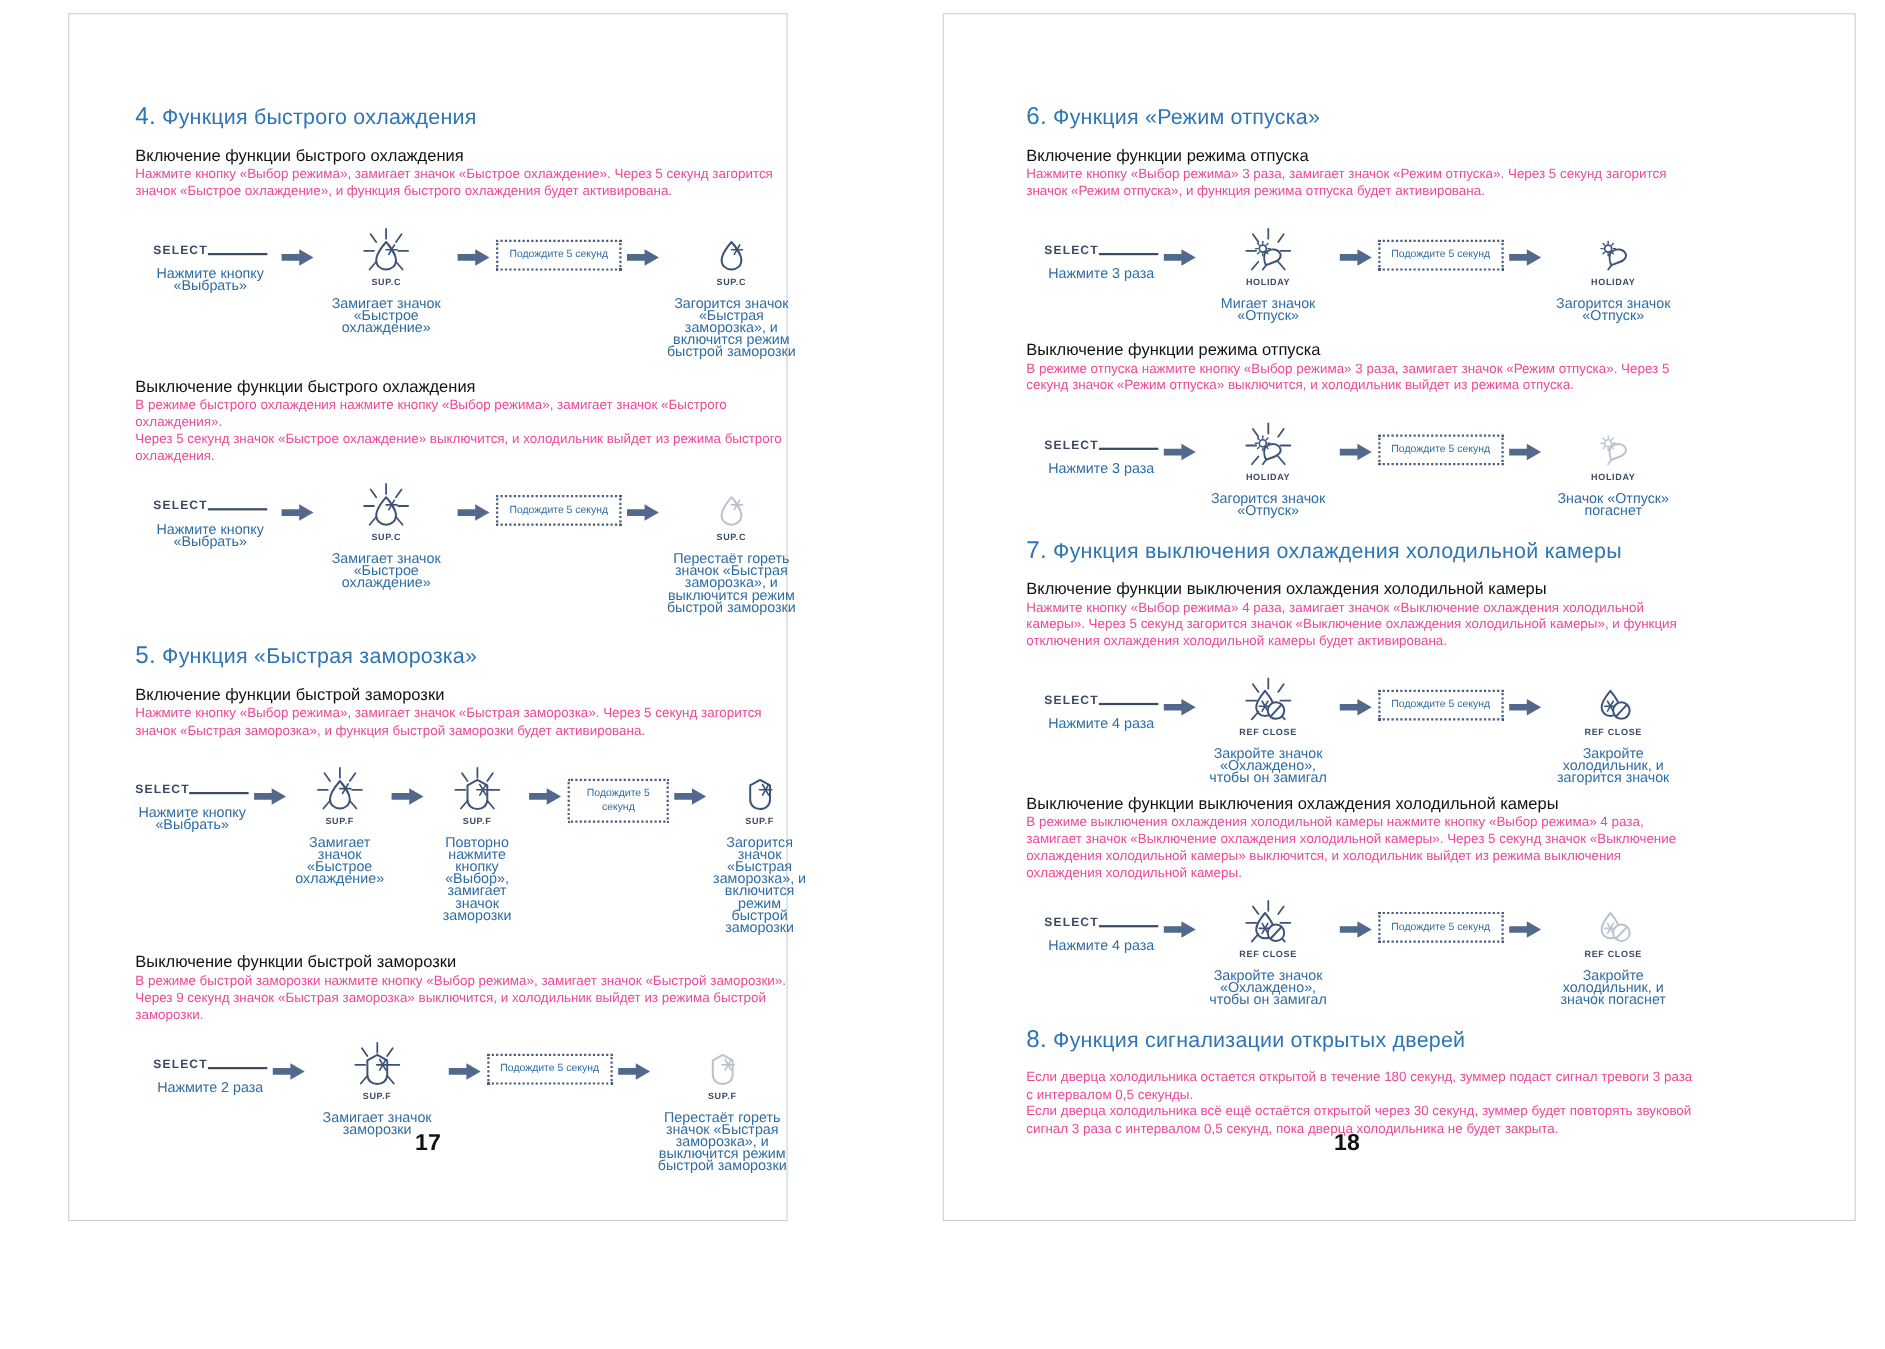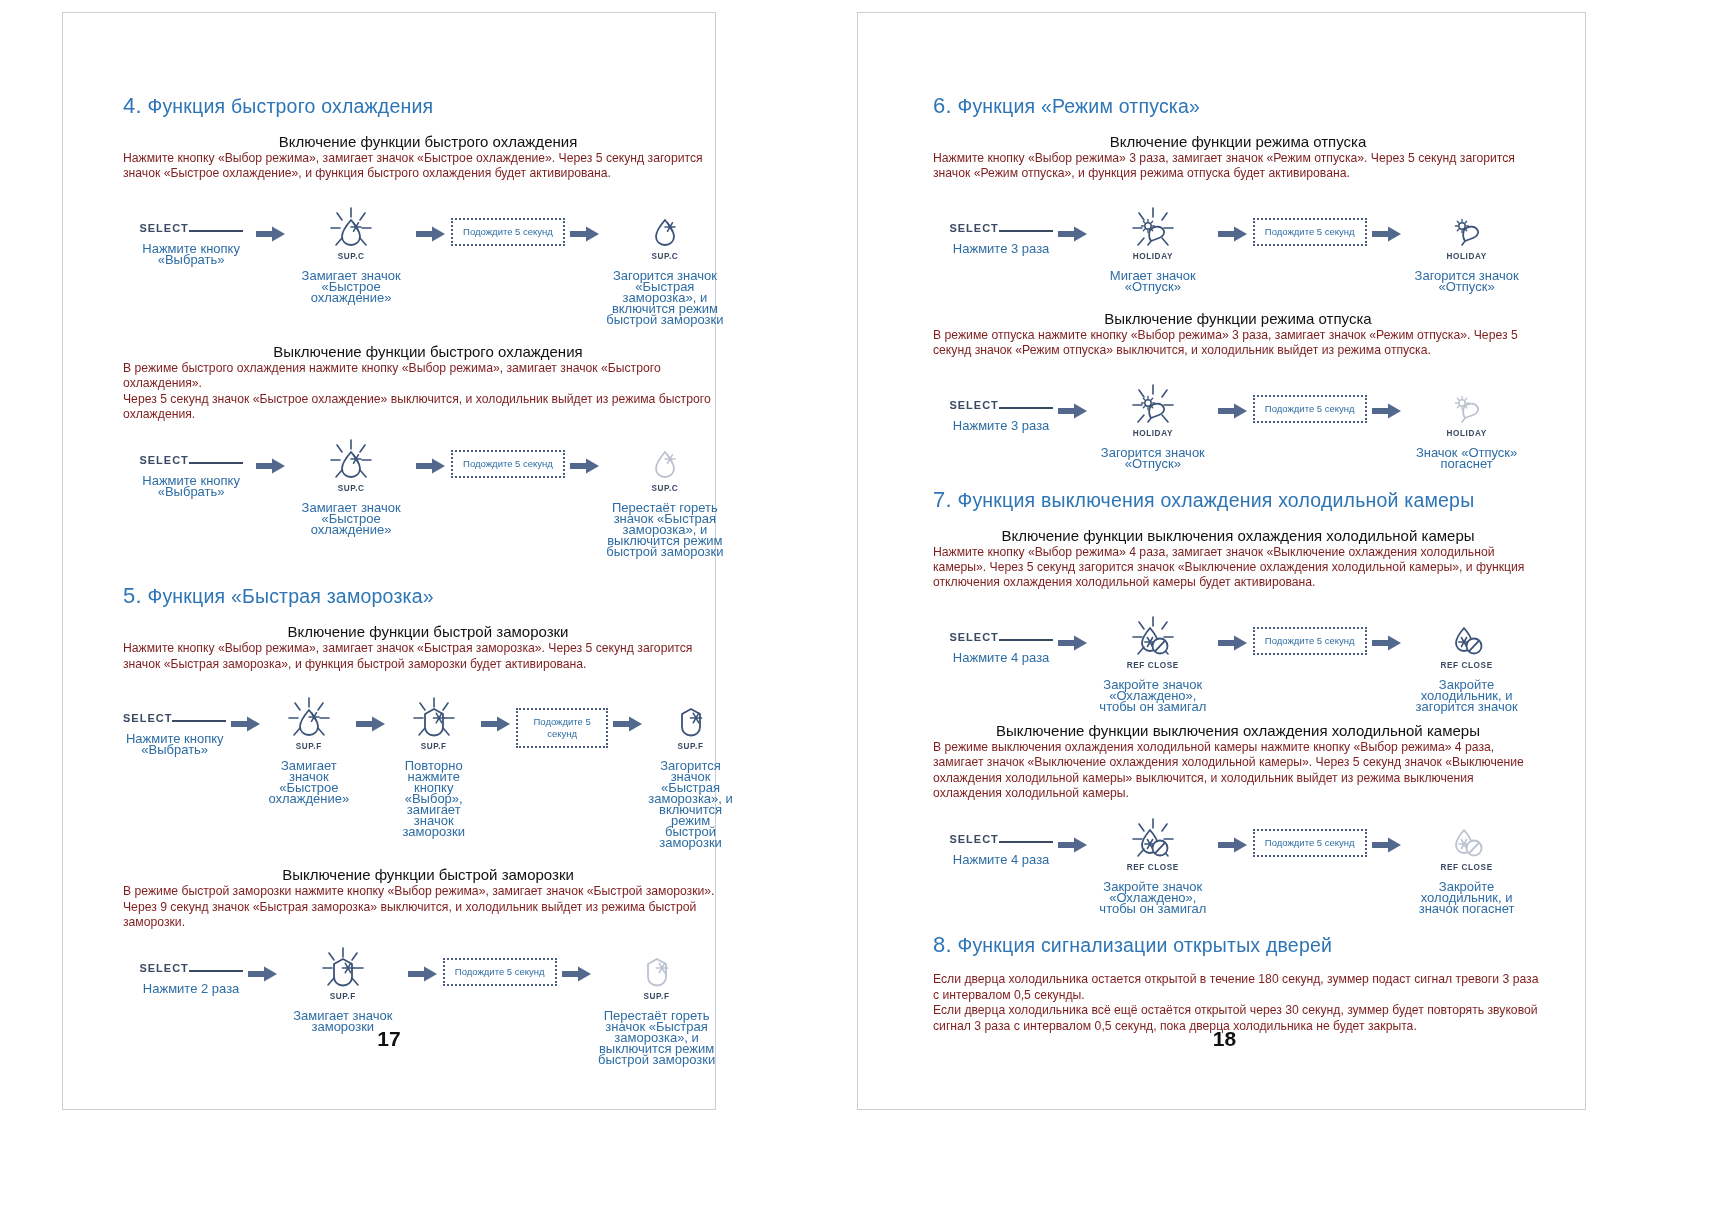"6. Функция «Режим отпуска»" .page.right .page-inner { width: 729px -> 830px }
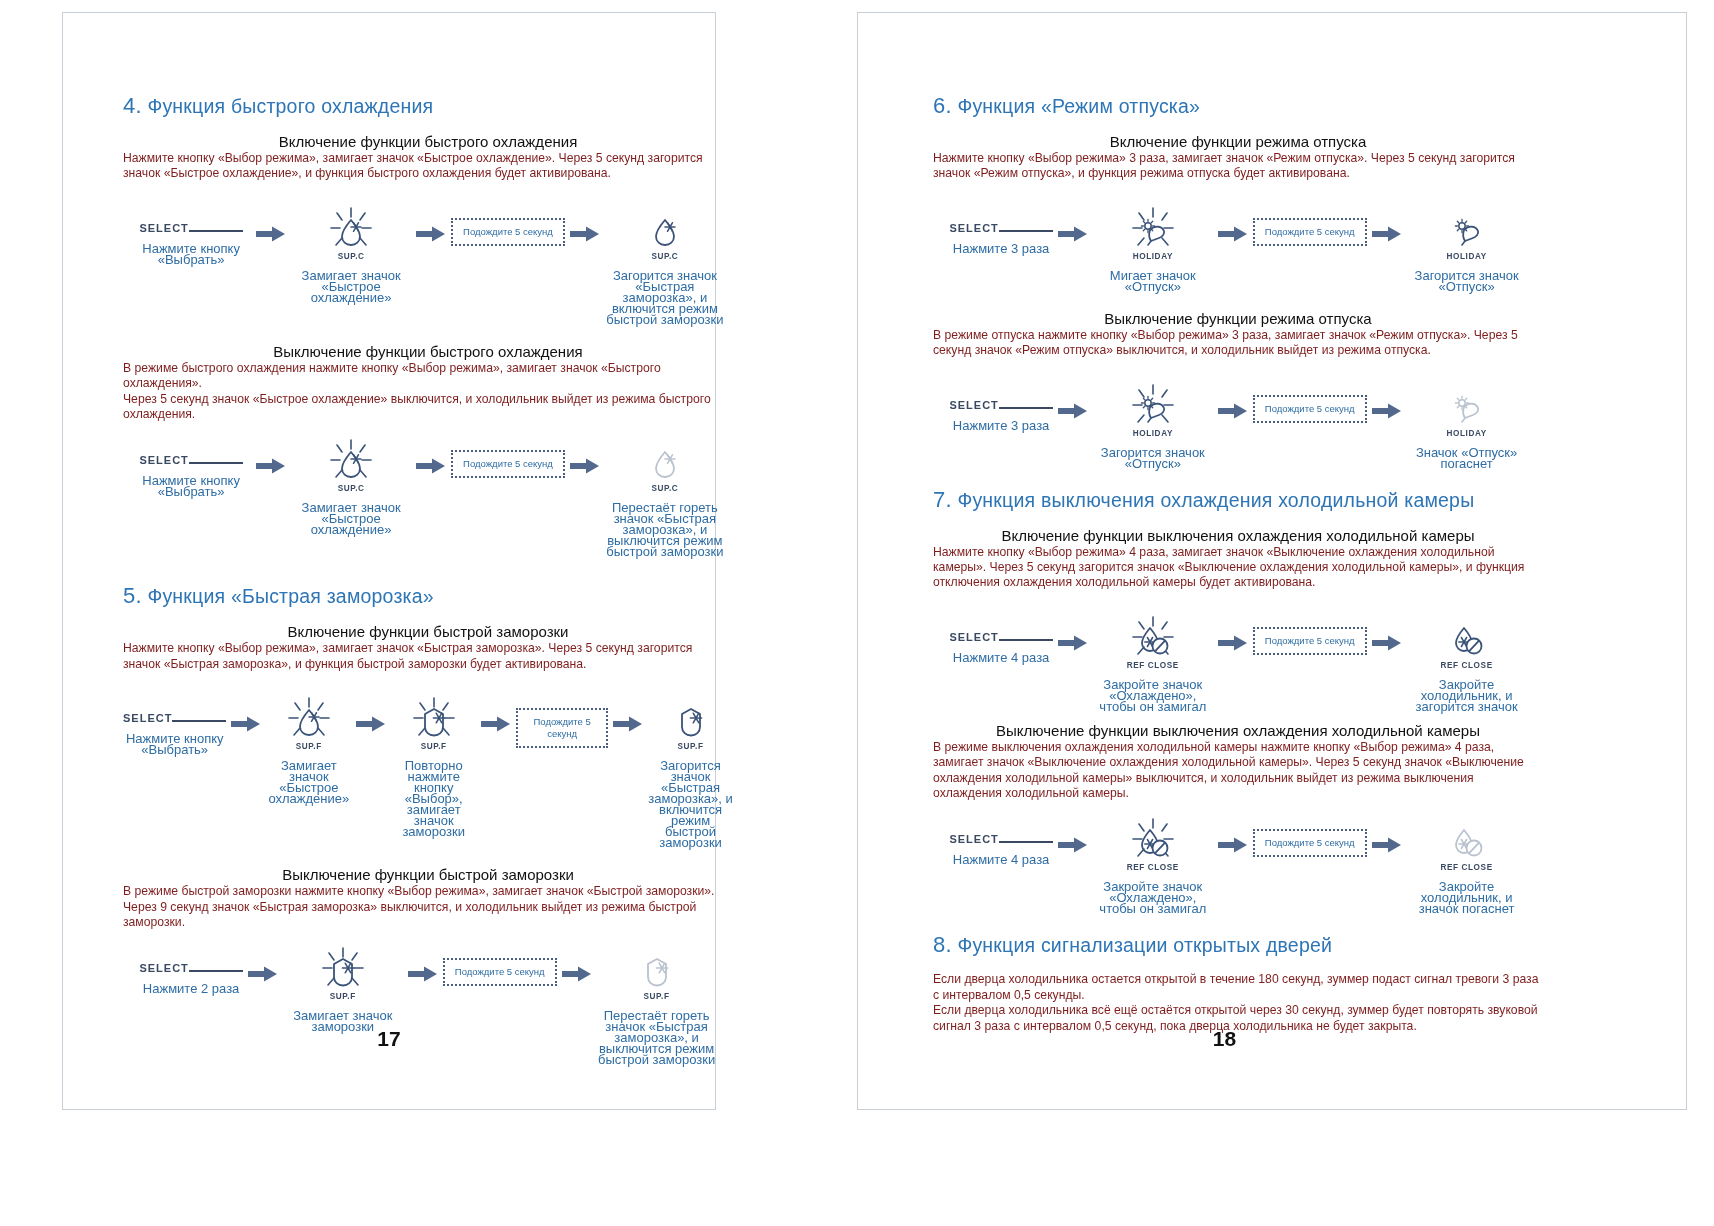"Включение функции быстрого охлаждения" h3.sub { text-align: center -> none }
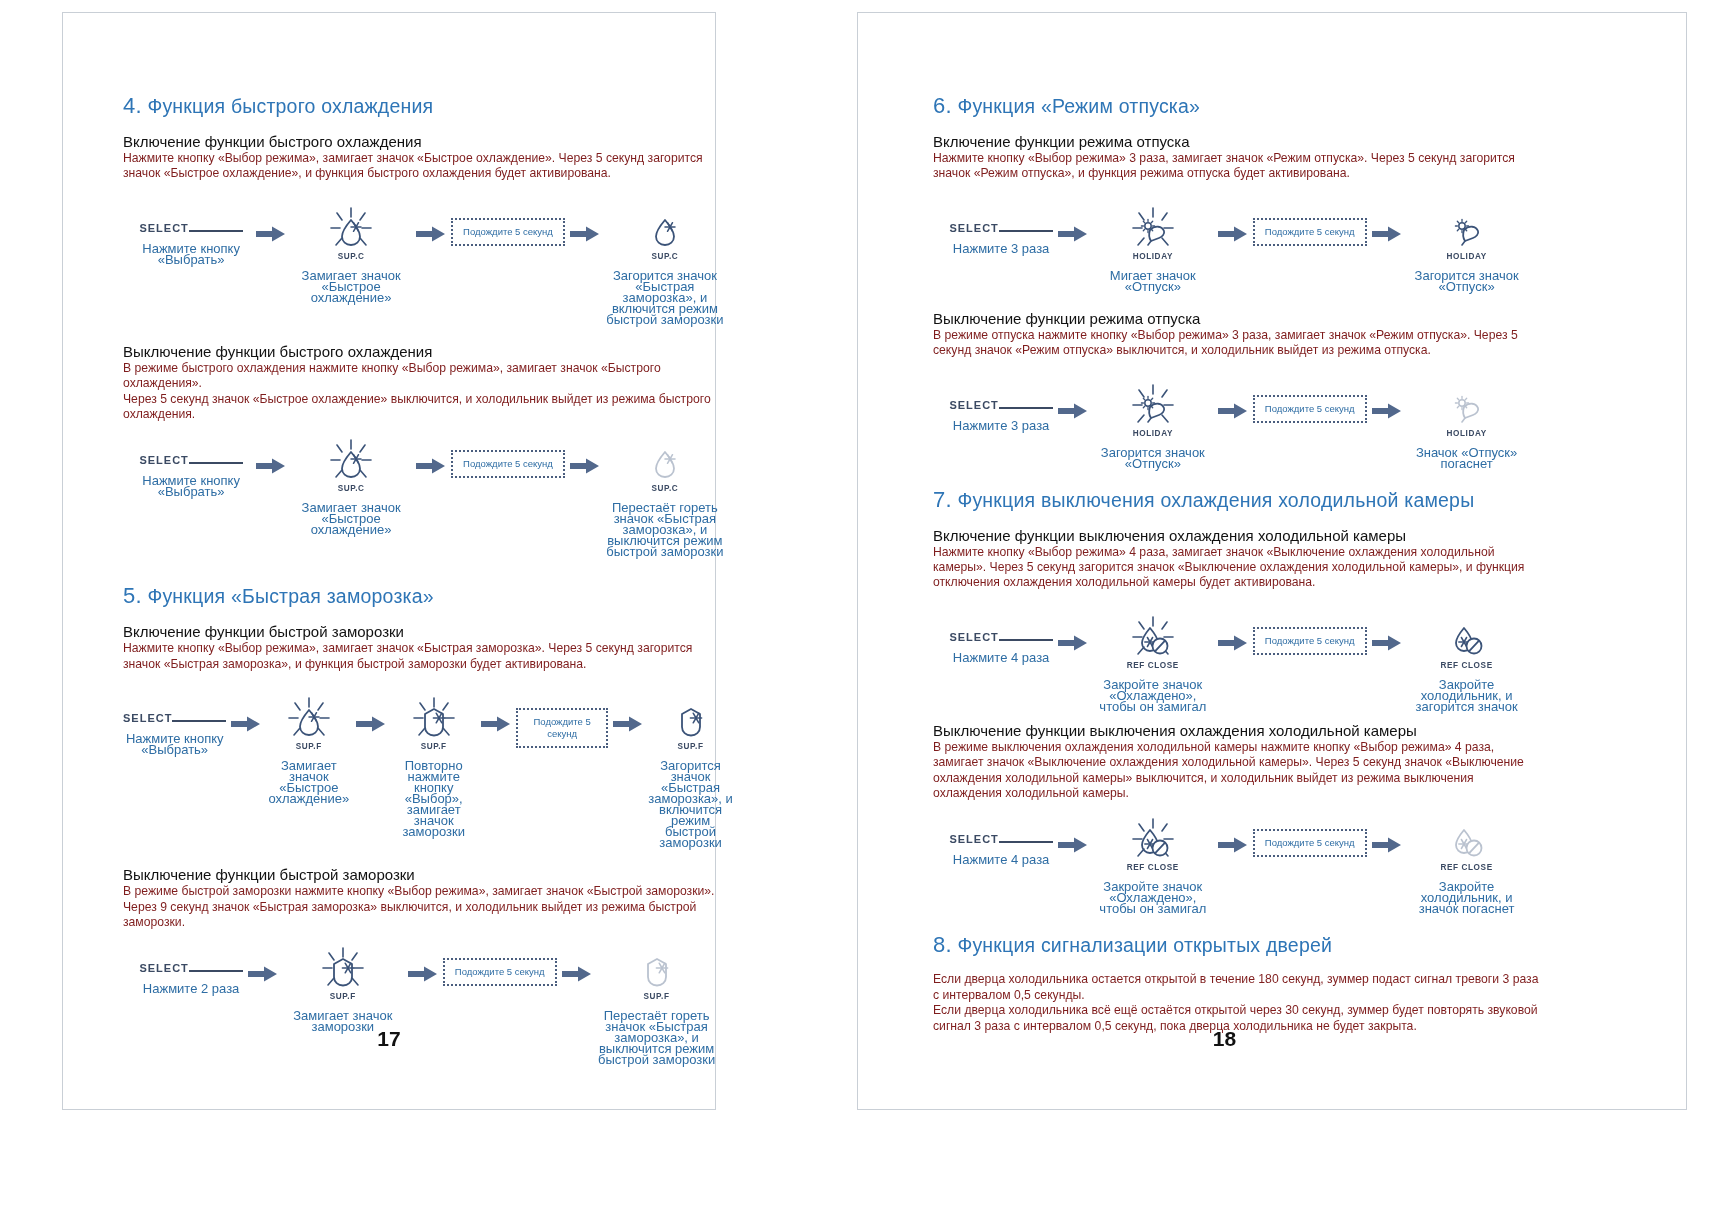"Нажмите кнопку «Выбор режима», замигает" p.body { color: #7f1d1d -> #ec4899 }
